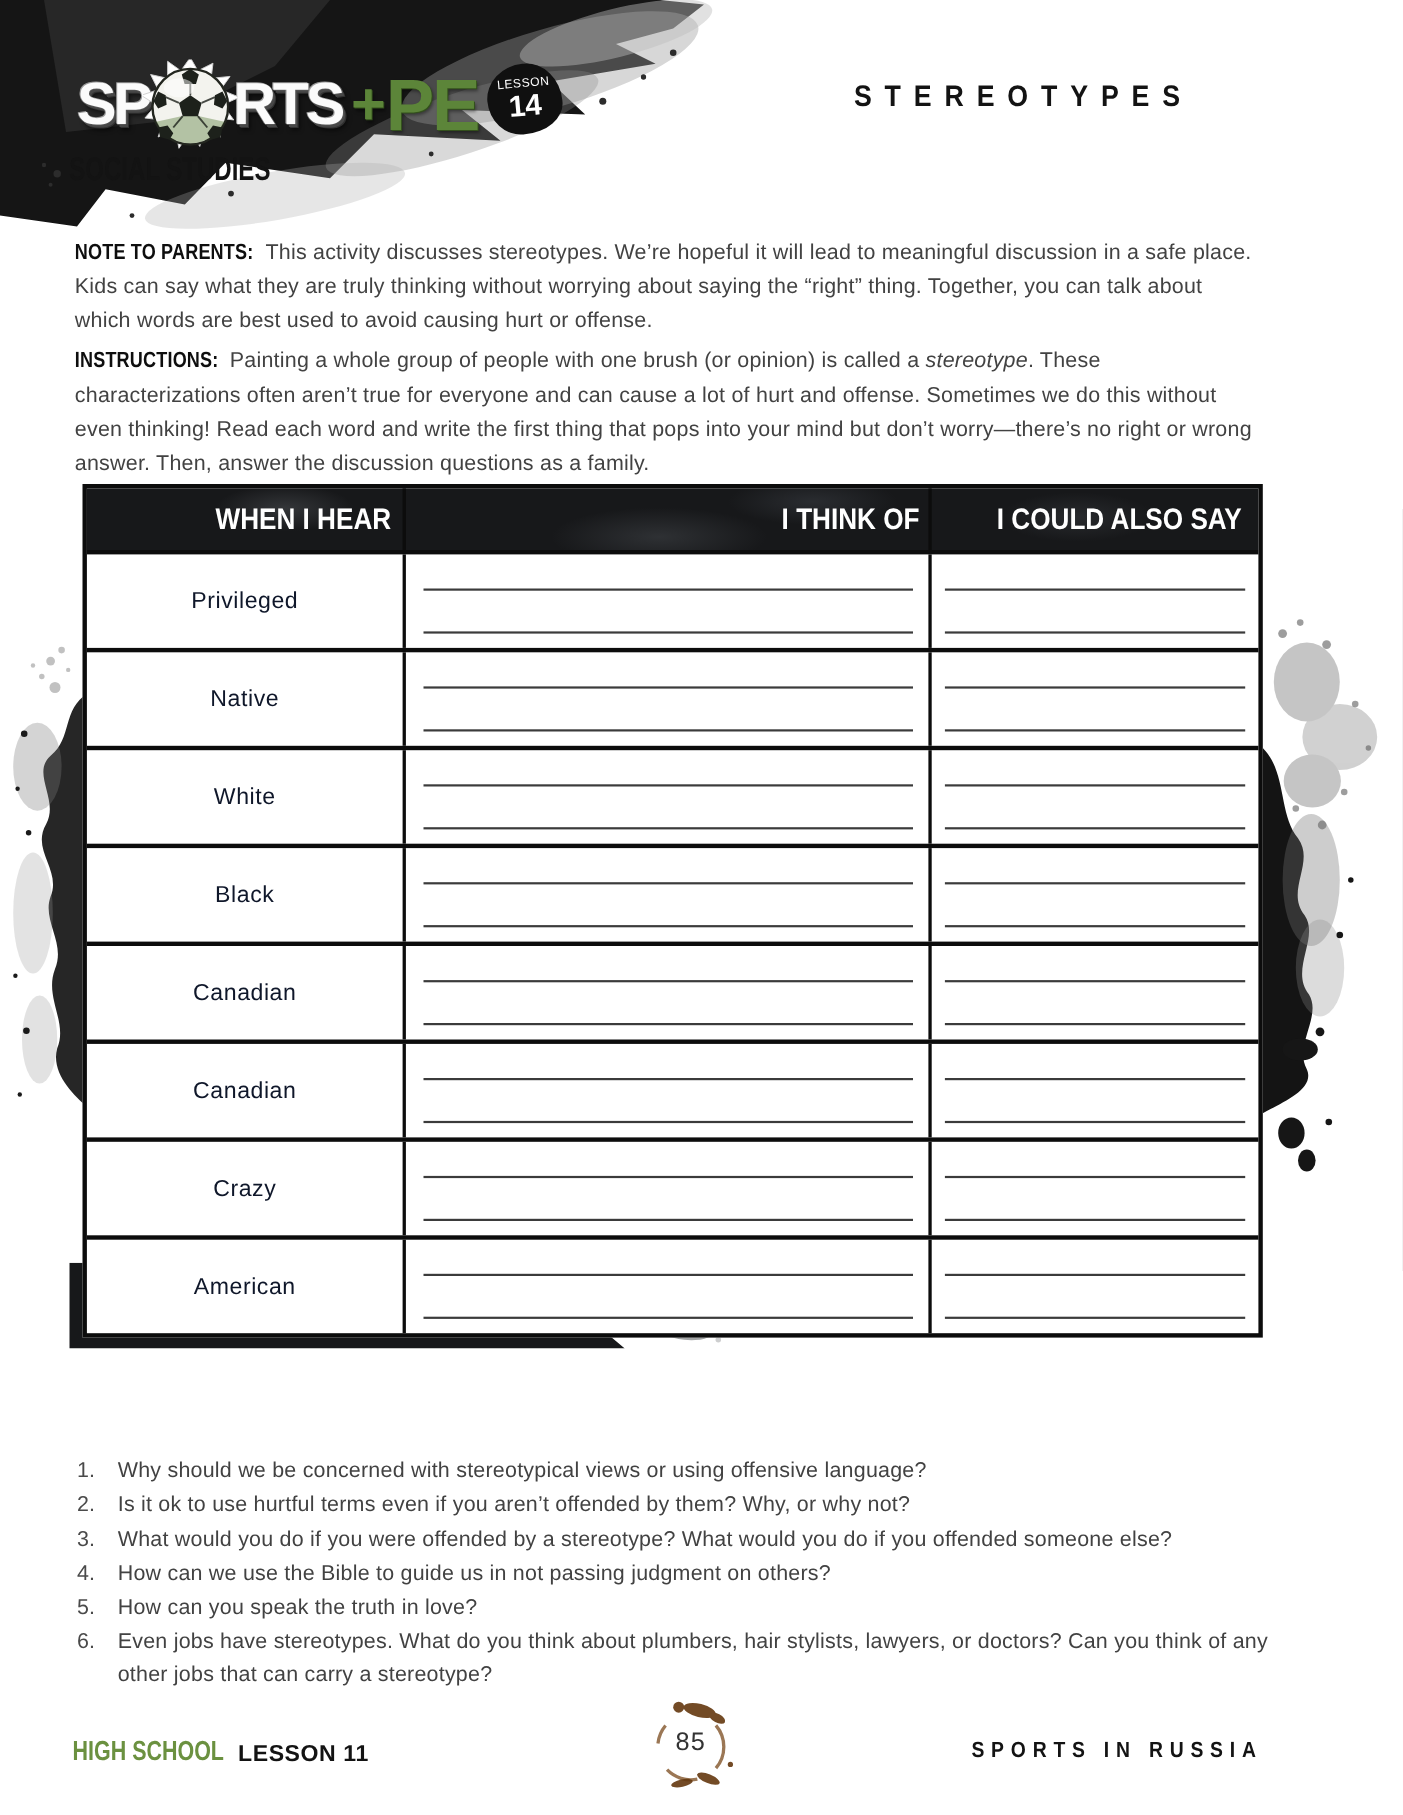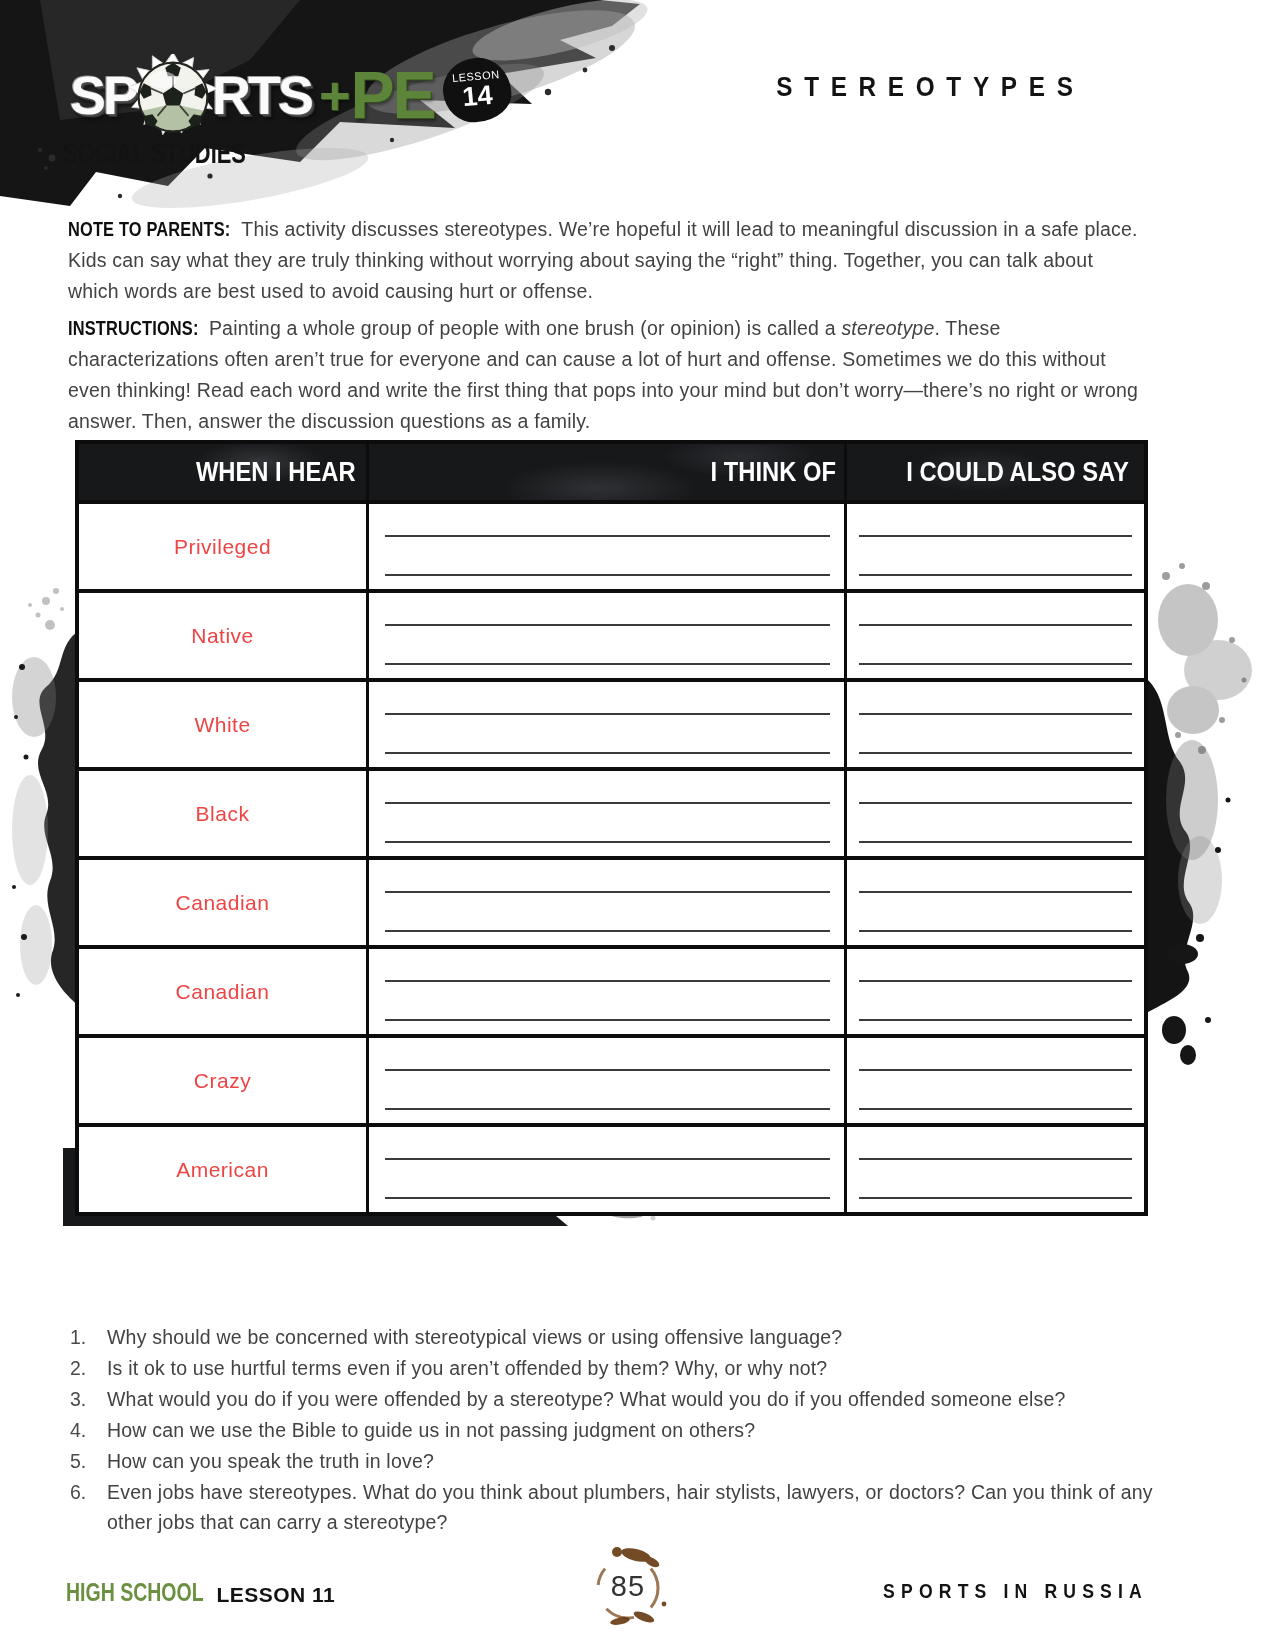"Privileged" .cell-label { color: #ef4444 -> #0f172a }
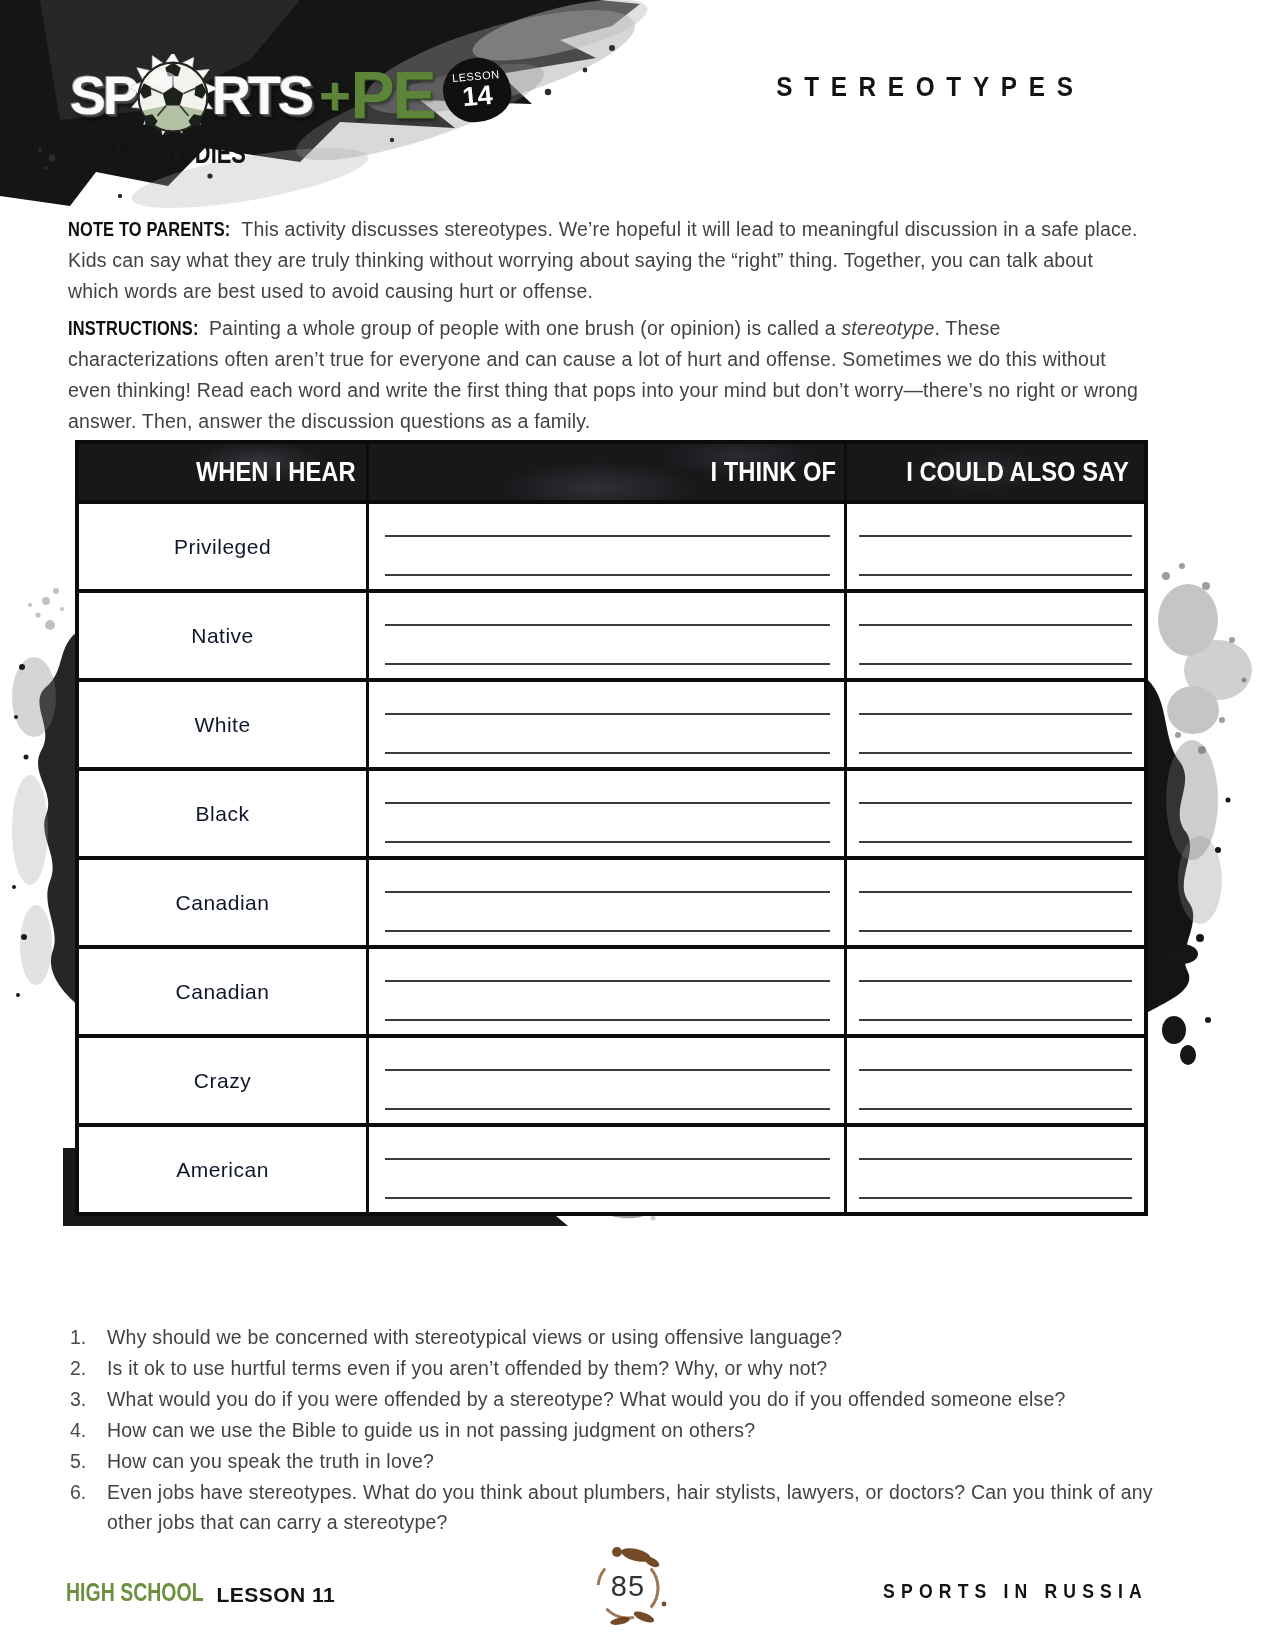"85" .page-num { font-size: 29px -> 23px }
